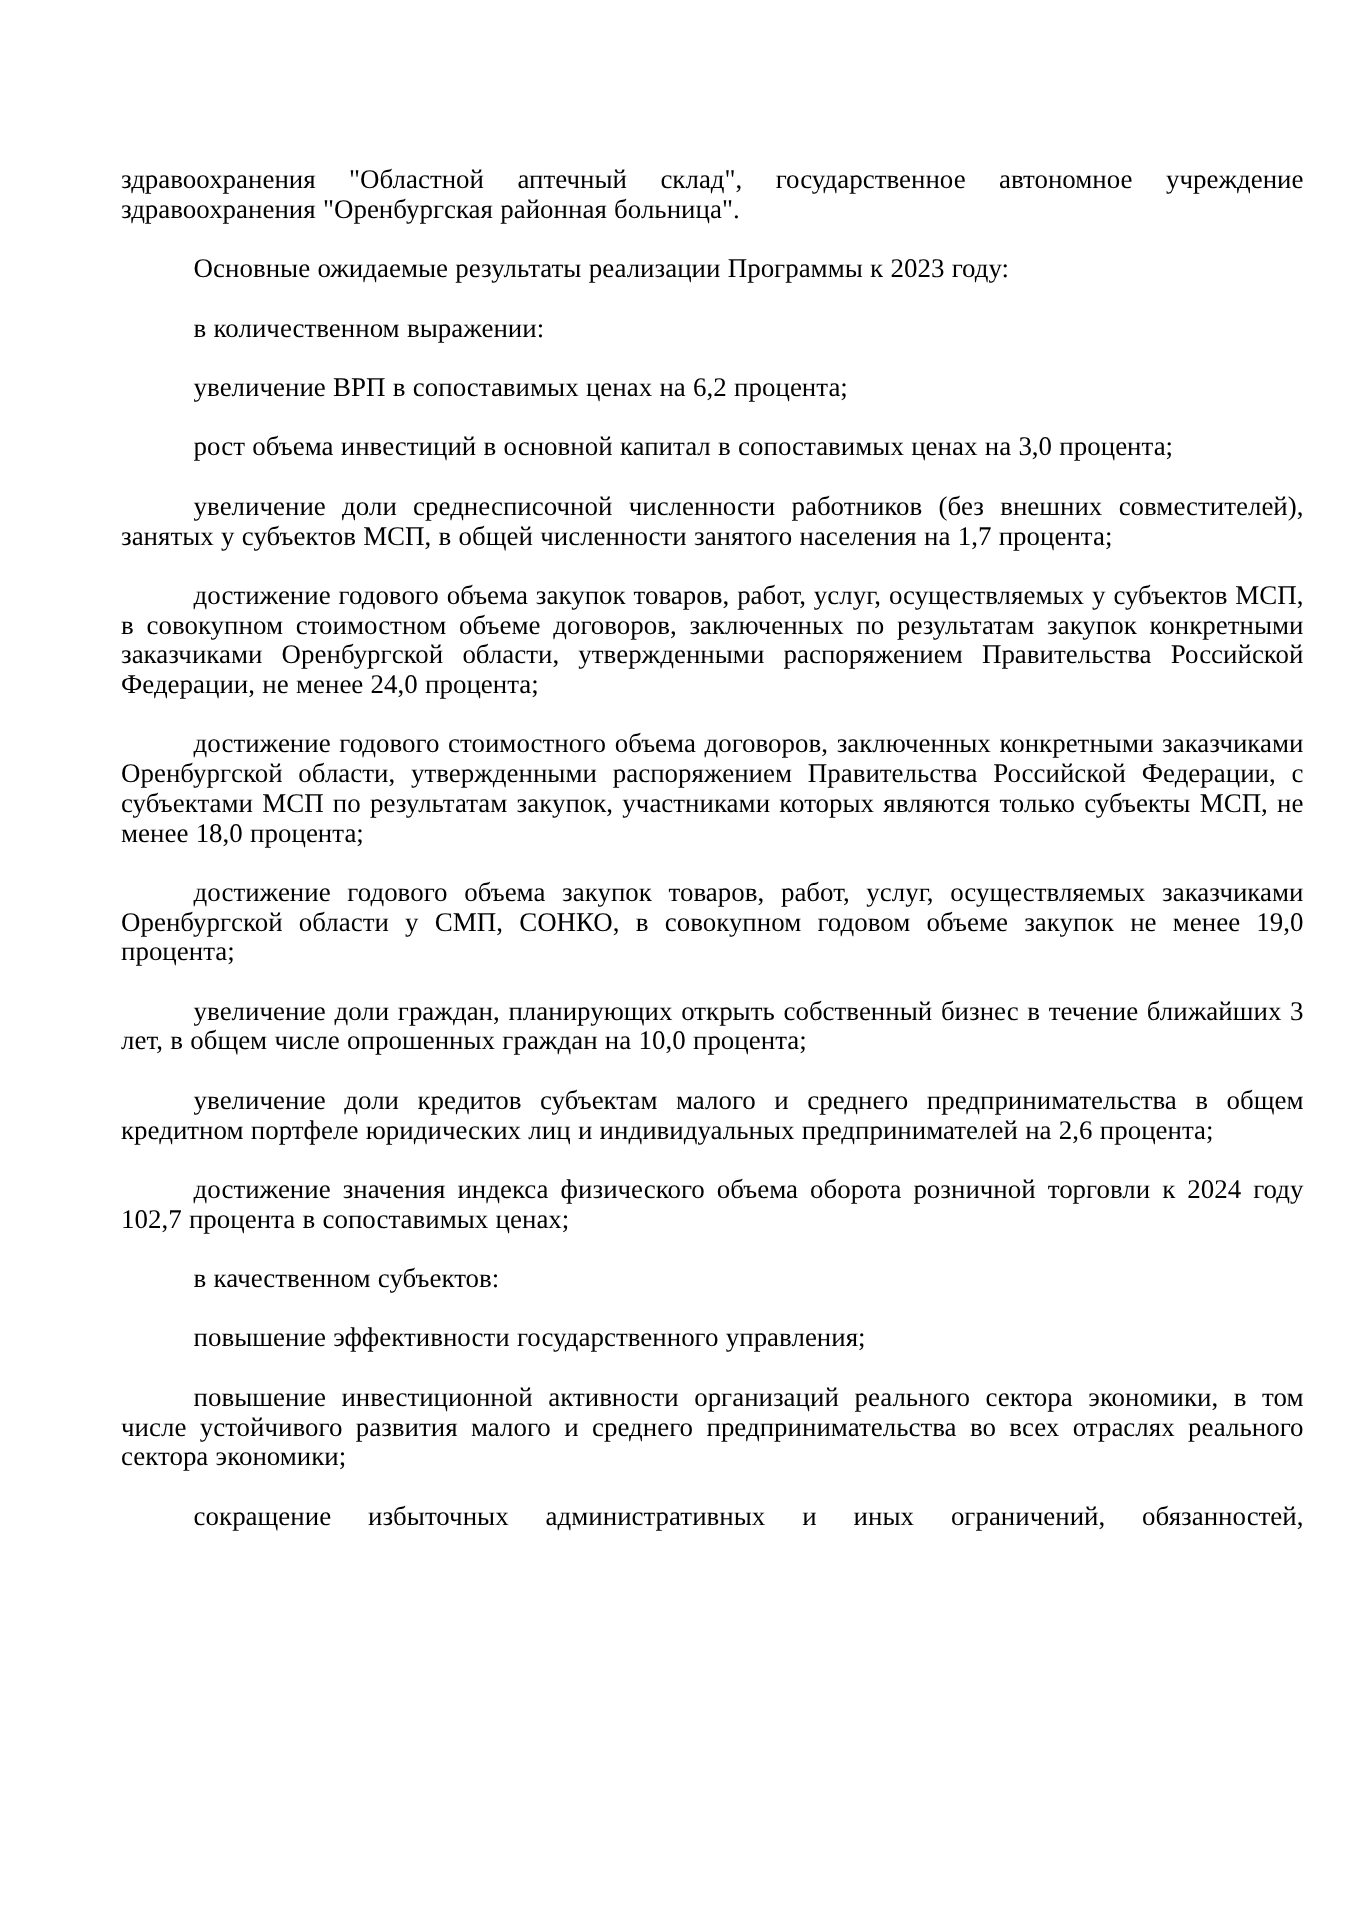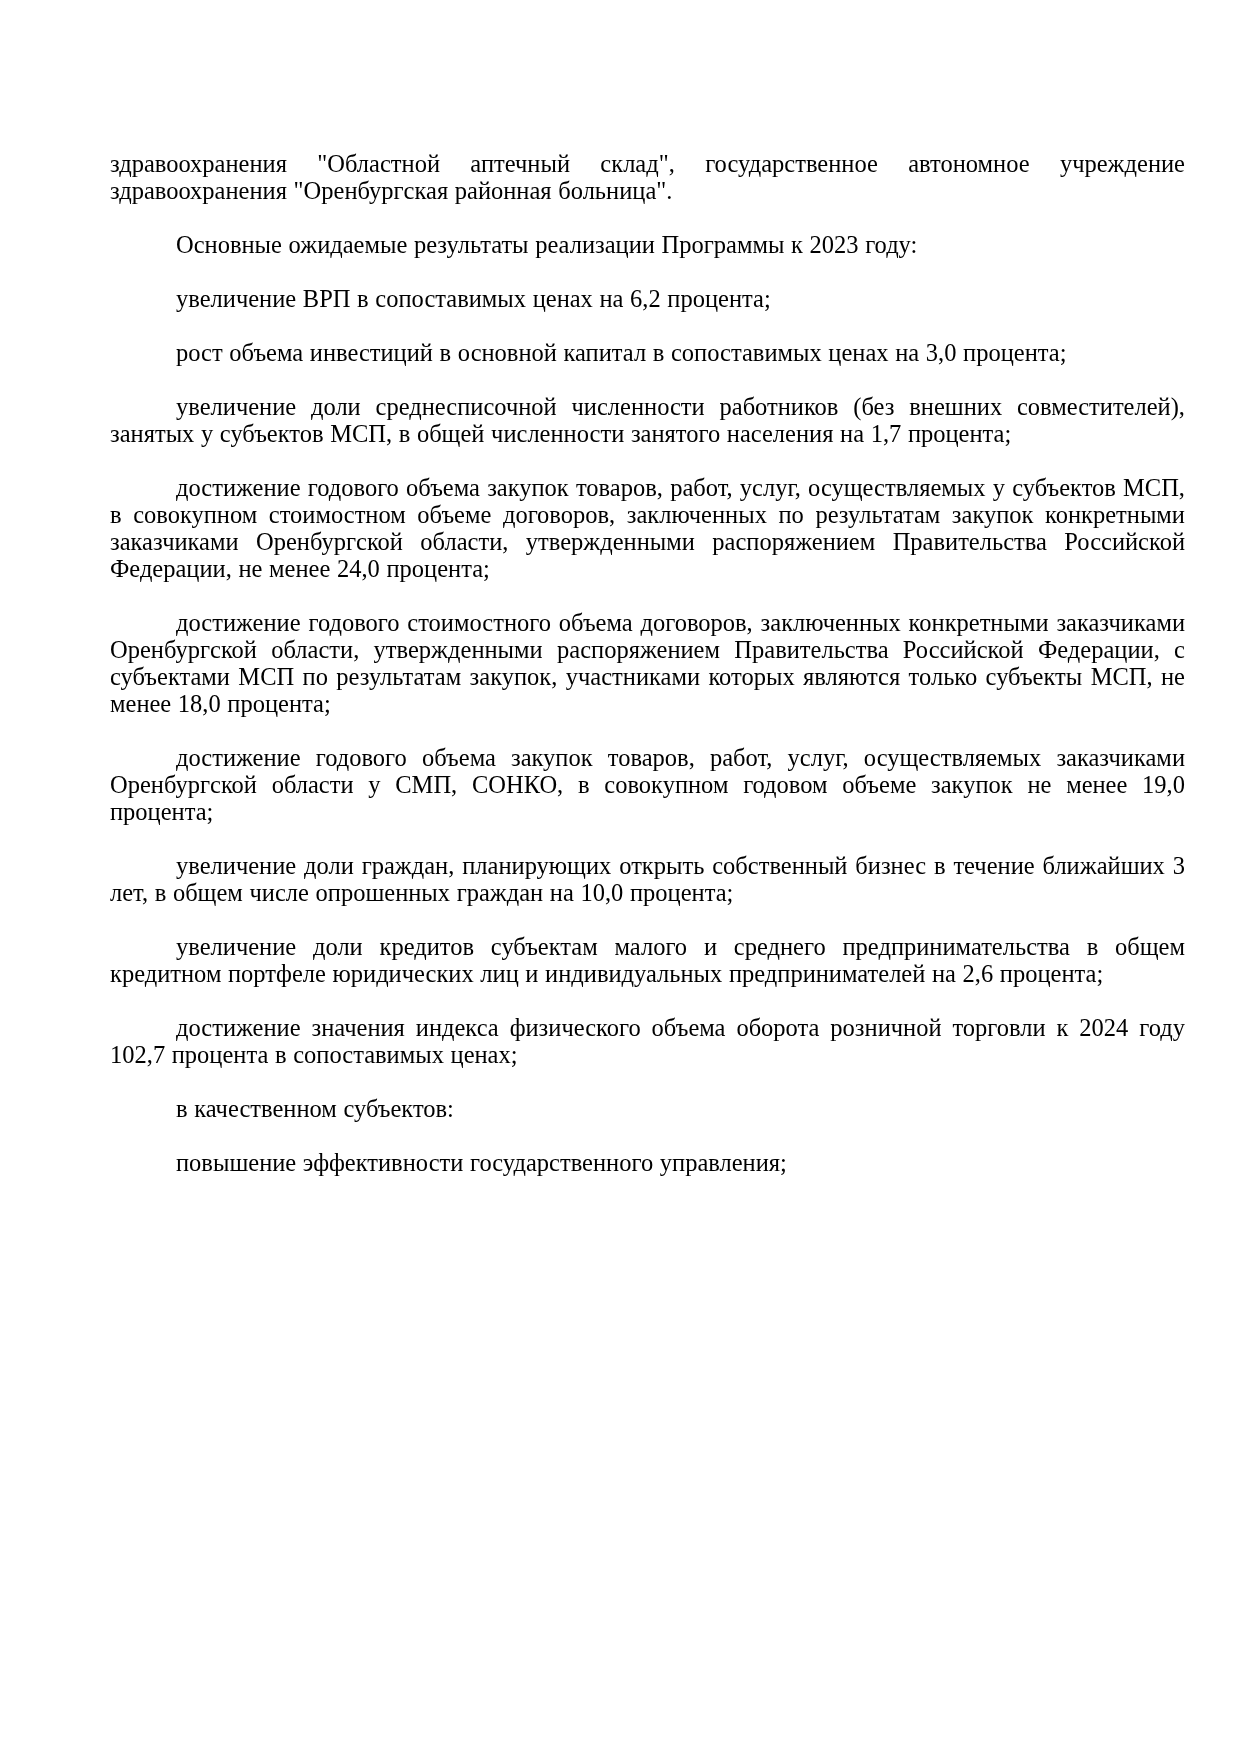"в количественном выражении:" p.para { html: none -> <p>в количественном выражении:</p> }
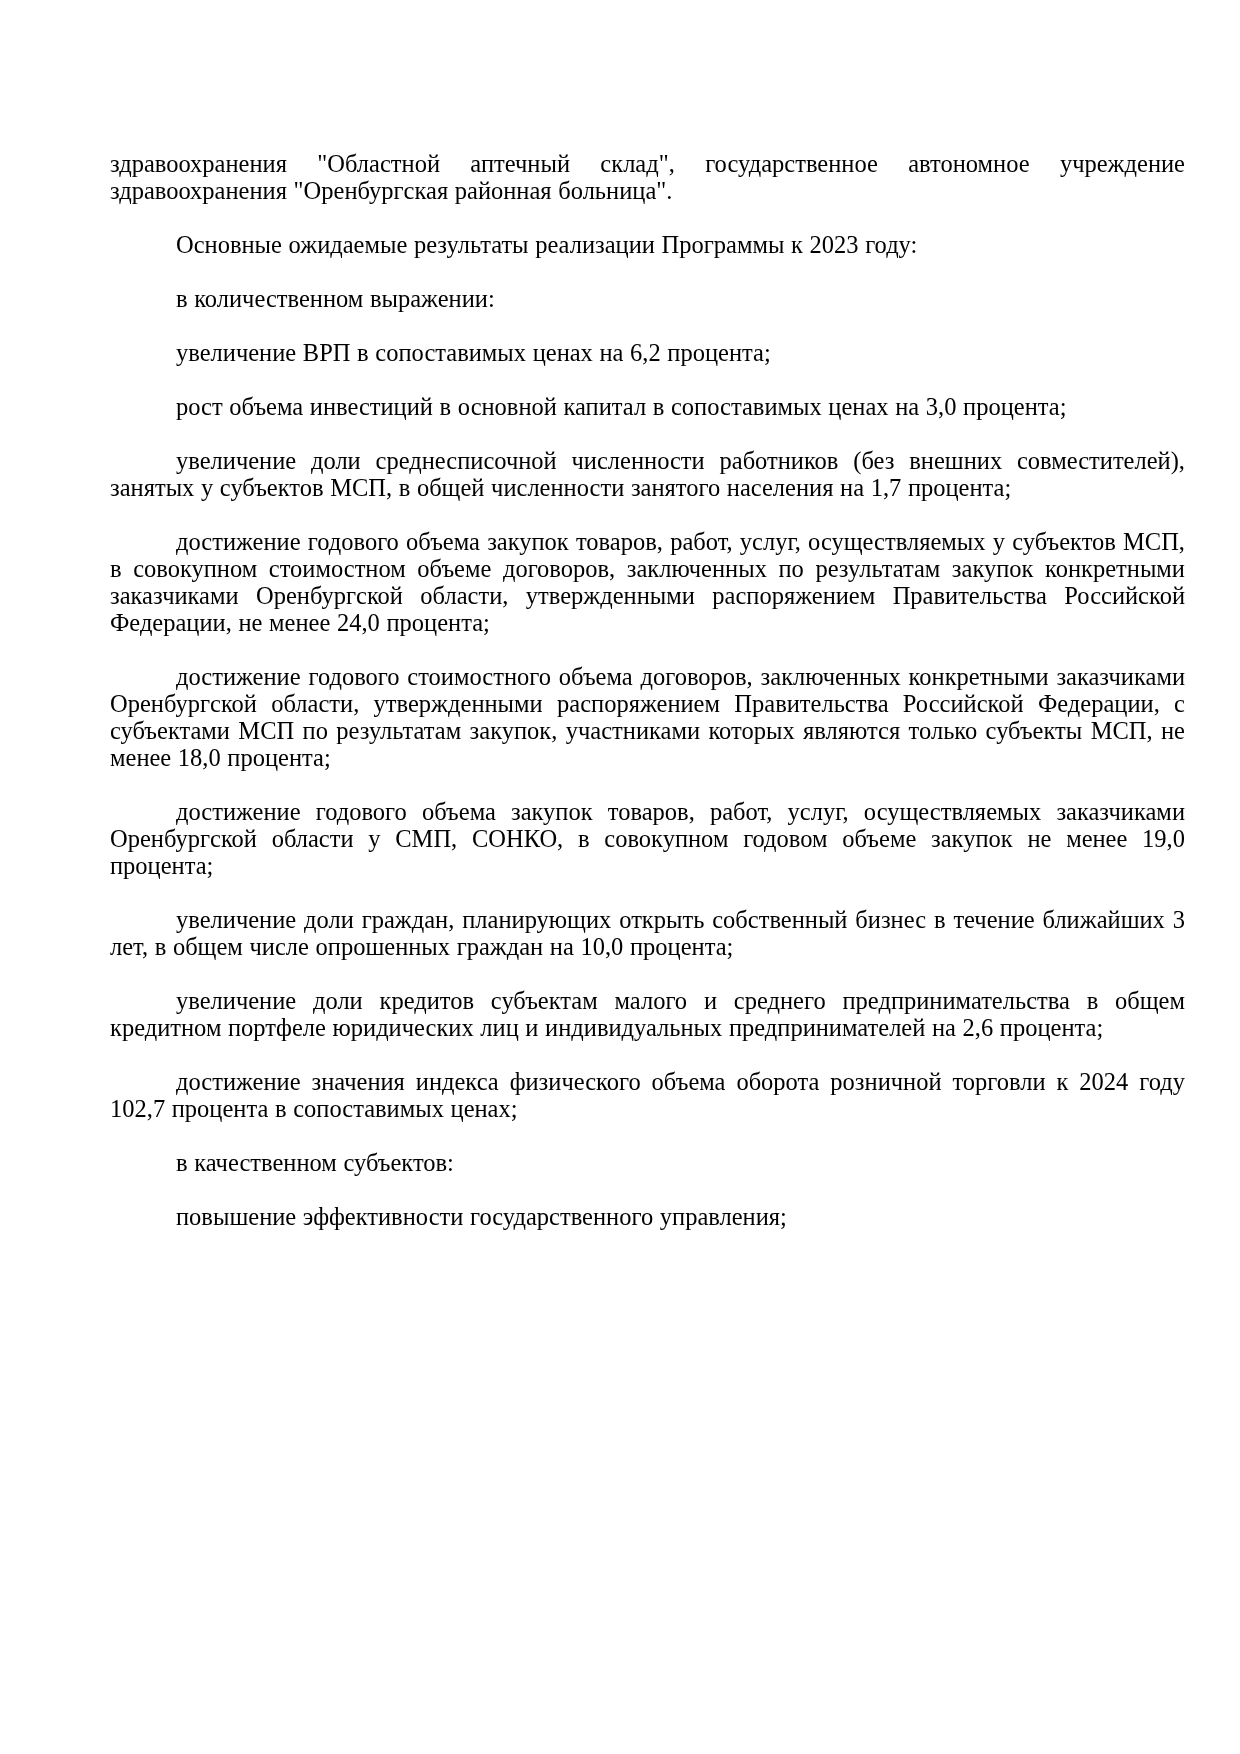"повышение инвестиционной активности" p.para { html: none -> <p>повышение инвестиционной активности организаций реального сектора экономики, в том числе устойчивого развития малого и среднего предпринимательства во всех отраслях реального сектора экономики;</p> }
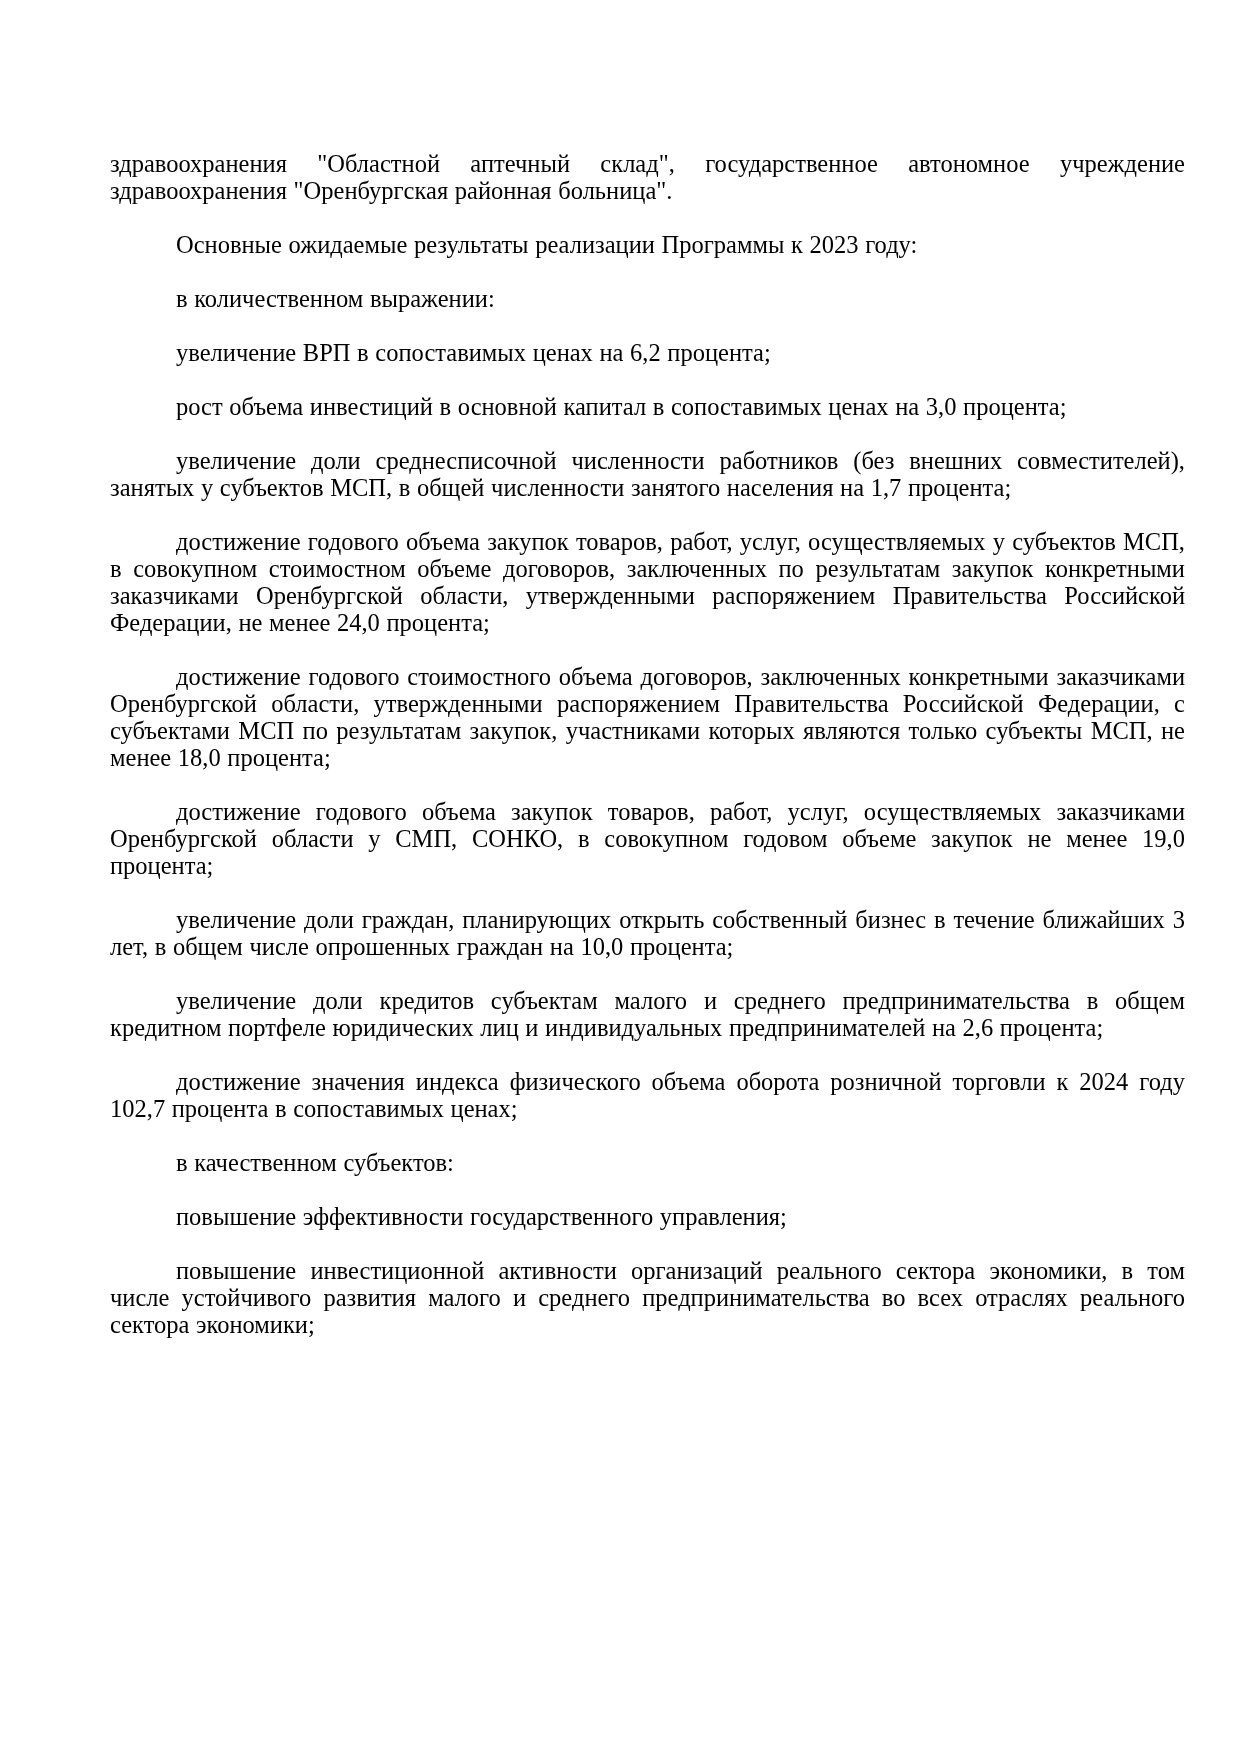"сокращение избыточных административных и" p.para { html: none -> <p>сокращение избыточных административных и иных ограничений, обязанностей,</p> }
